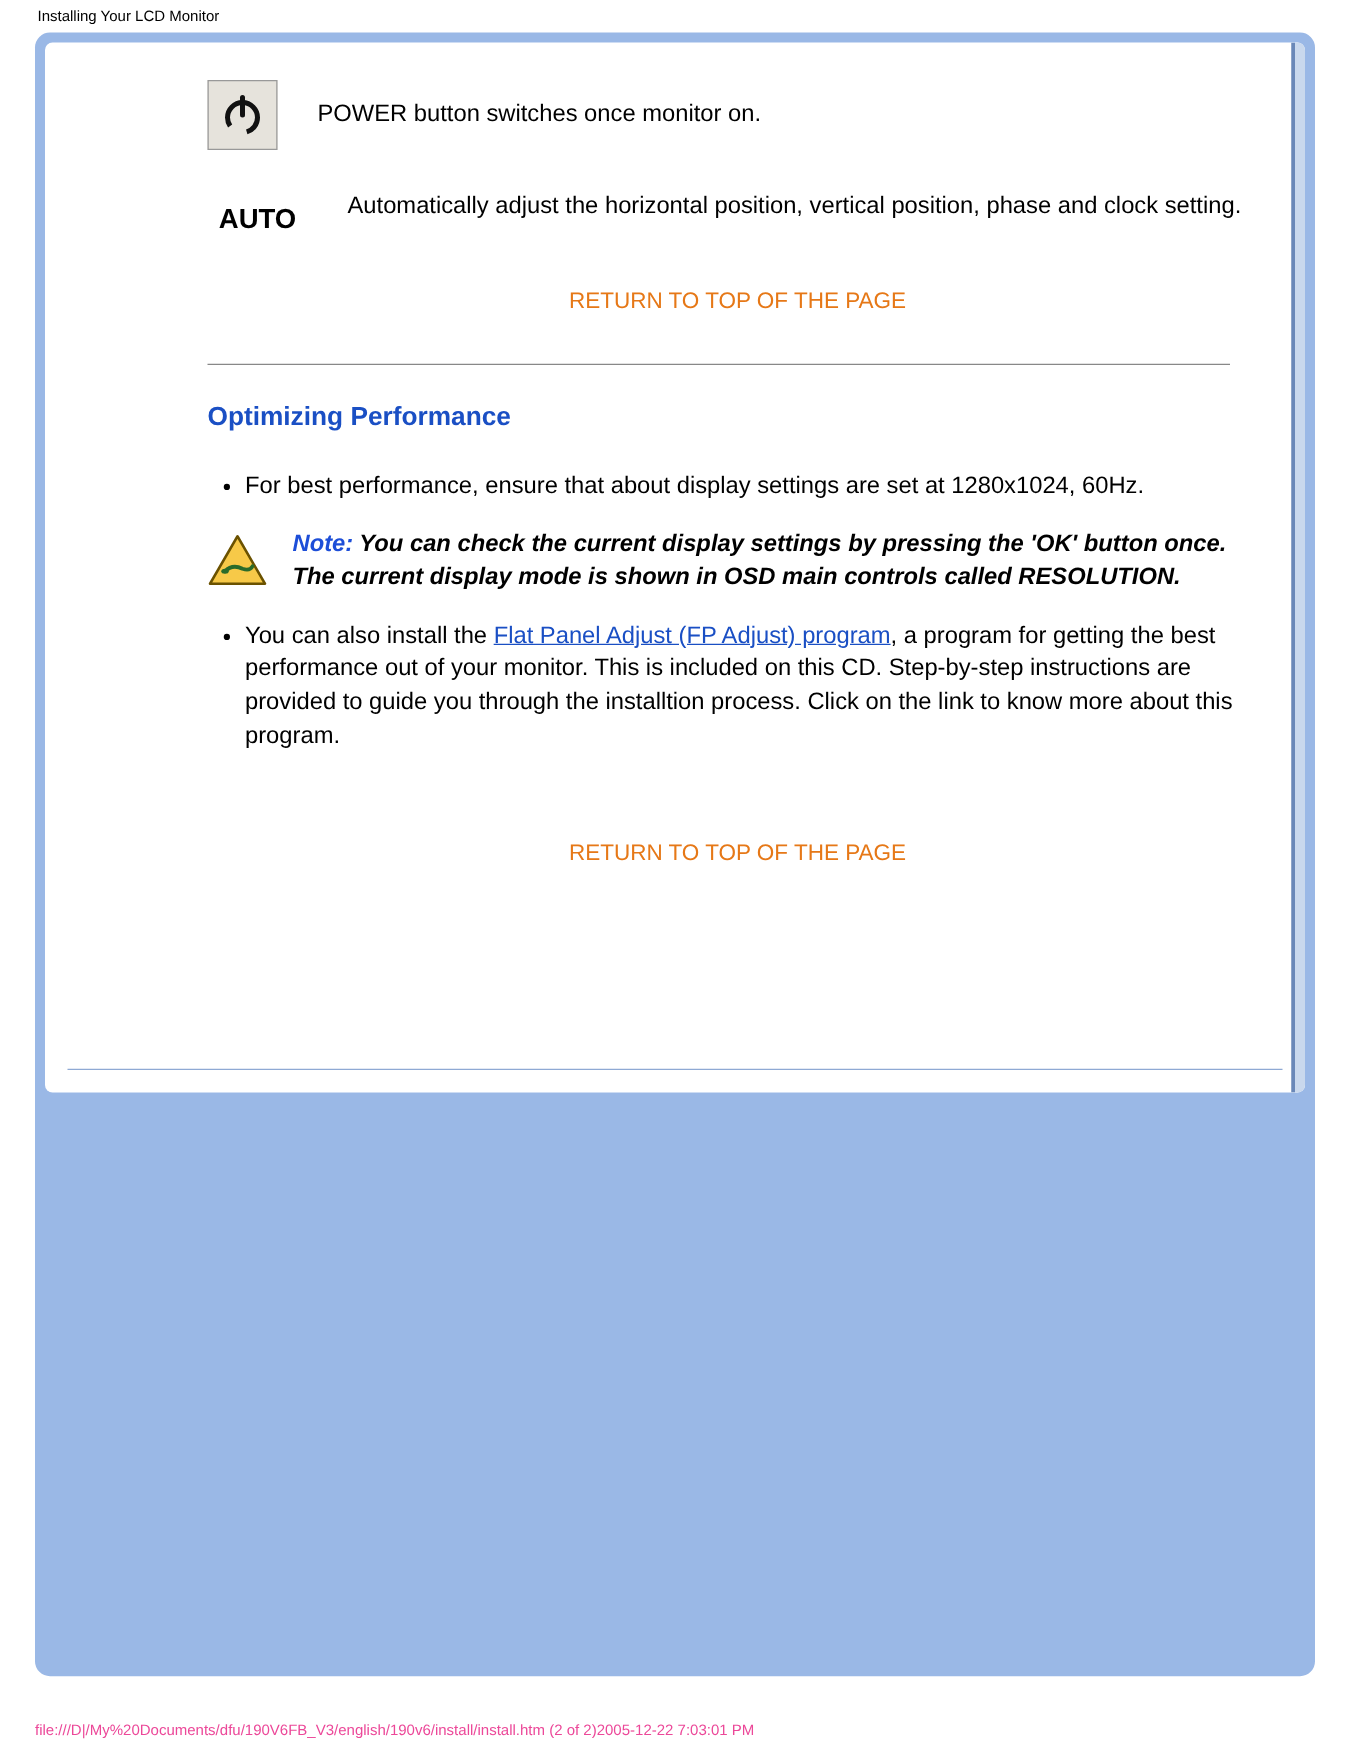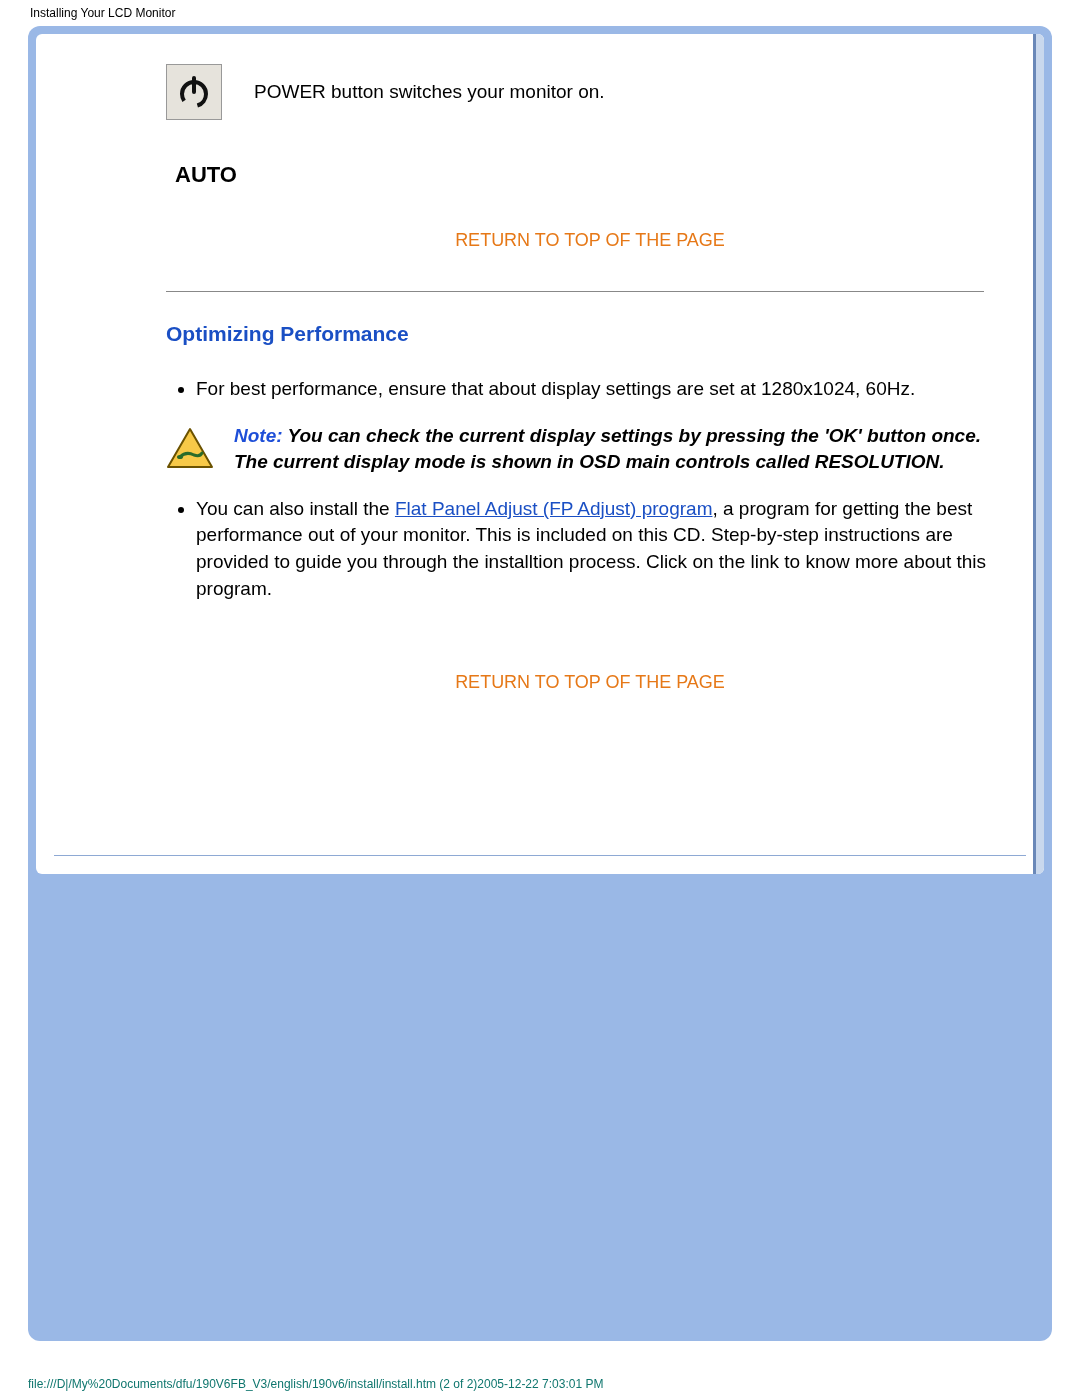"POWER button switches your monitor" div.desc-text { text: your -> once }
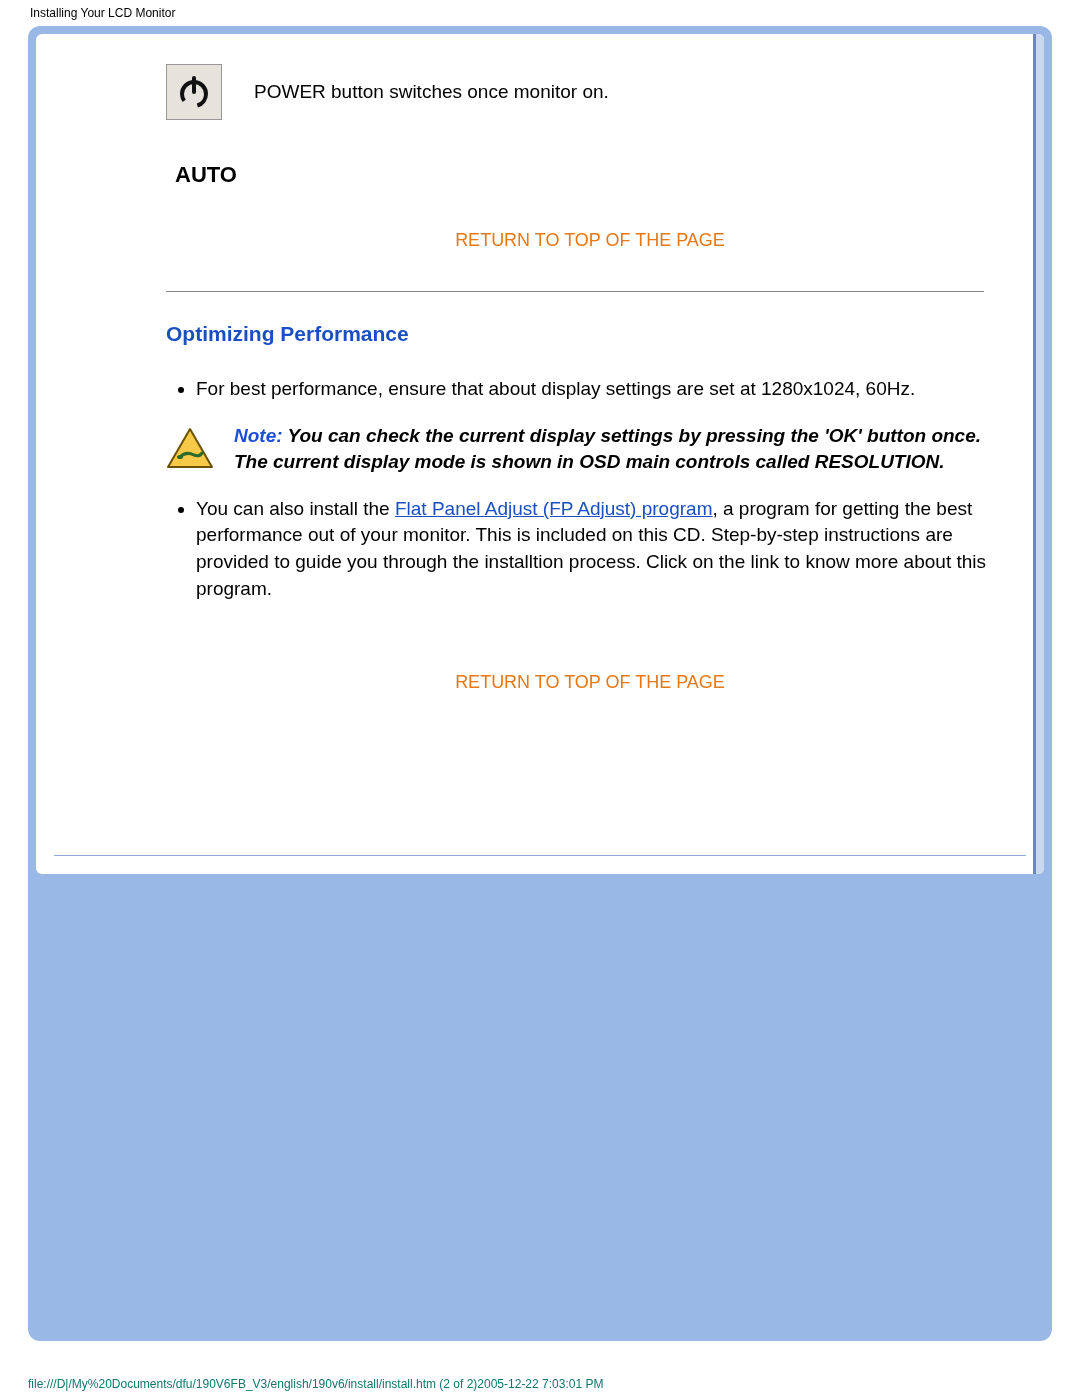"Automatically adjust the horizontal" div.desc-text { html: none -> <div>Automatically adjust the horizontal position, vertical position, phase and clock setting.</div> }
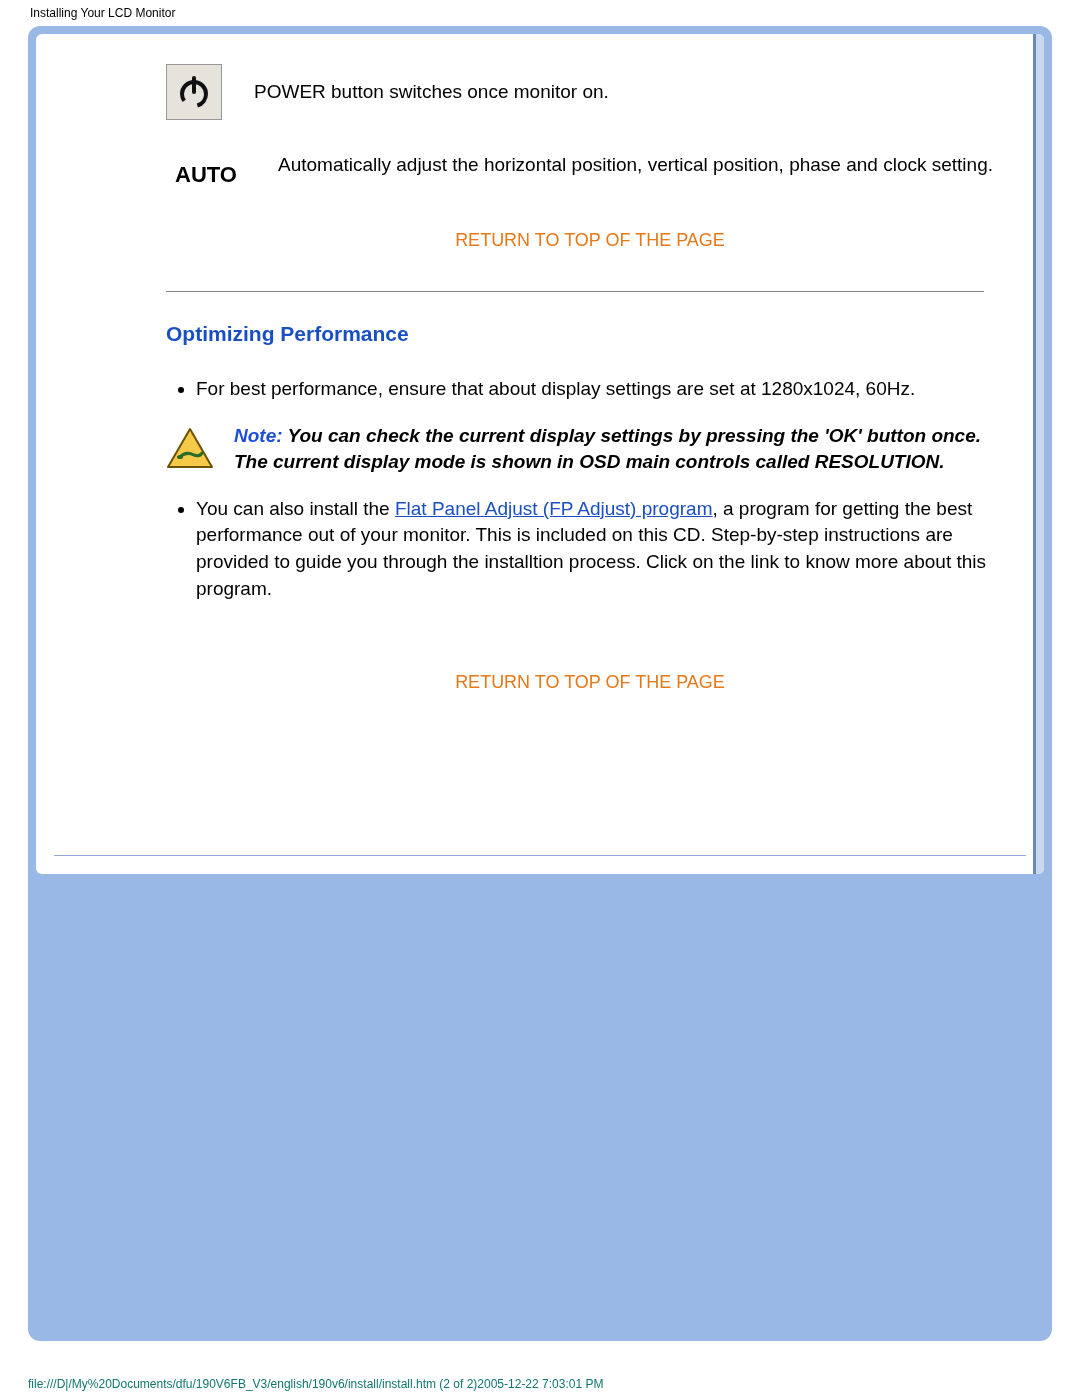"file:///D|/My%20Documents/dfu/190V6FB_V3" .footer-path { color: #0f766e -> #ec4899 }
